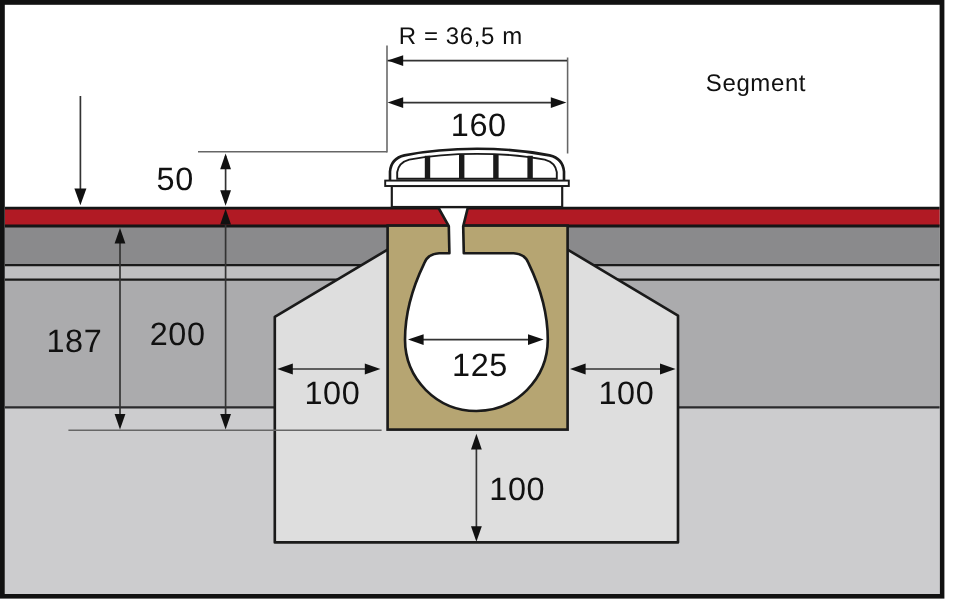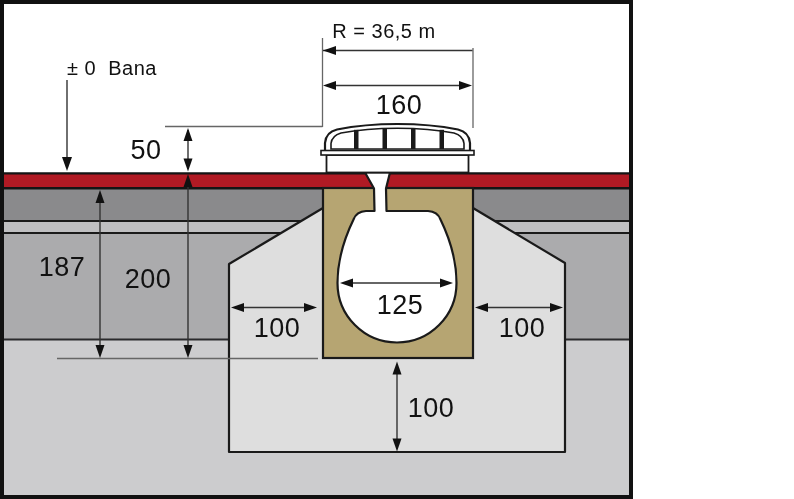"R = 36,5 m" .stage { width: 633px -> 787px }
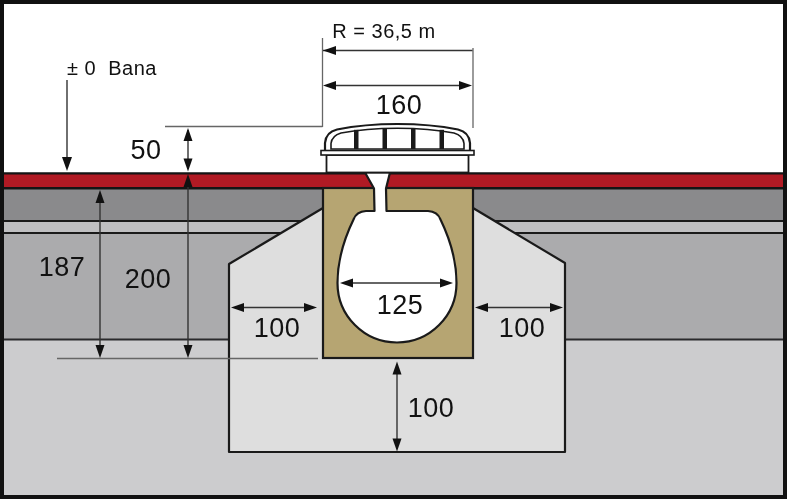"± 0 Bana" div.lbl { html: <div>± 0 Bana</div> -> none }
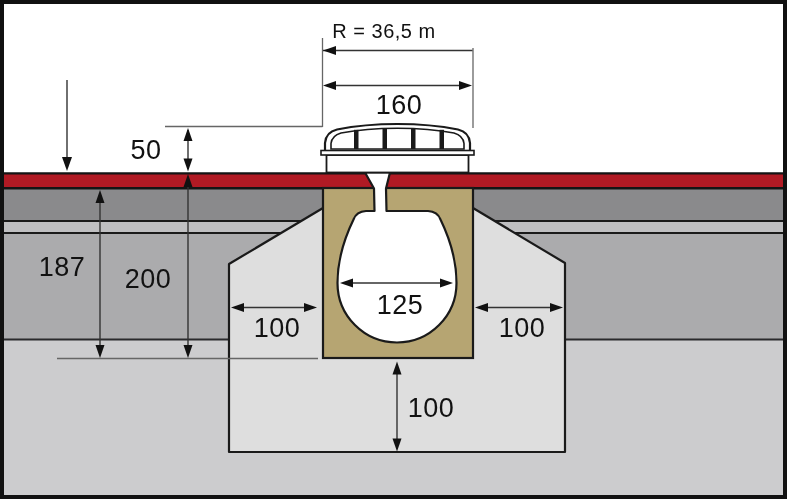"Segment" div.lbl { html: none -> <div>Segment</div> }
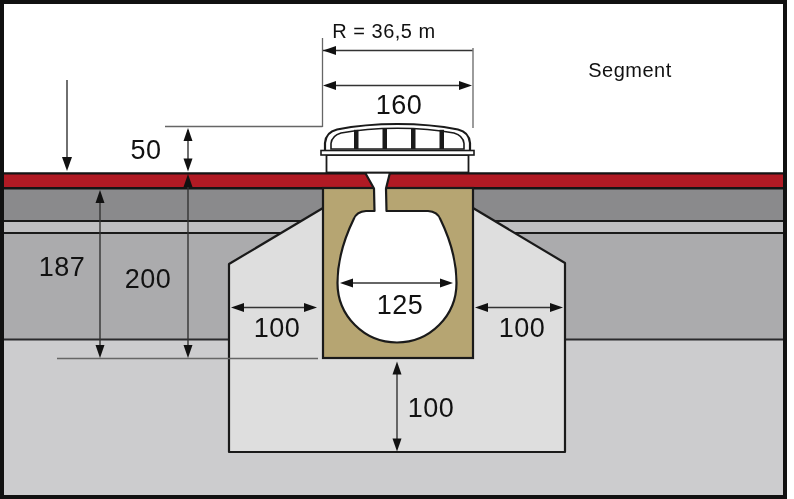"187" div.lbl { top: 263px -> 281px }
